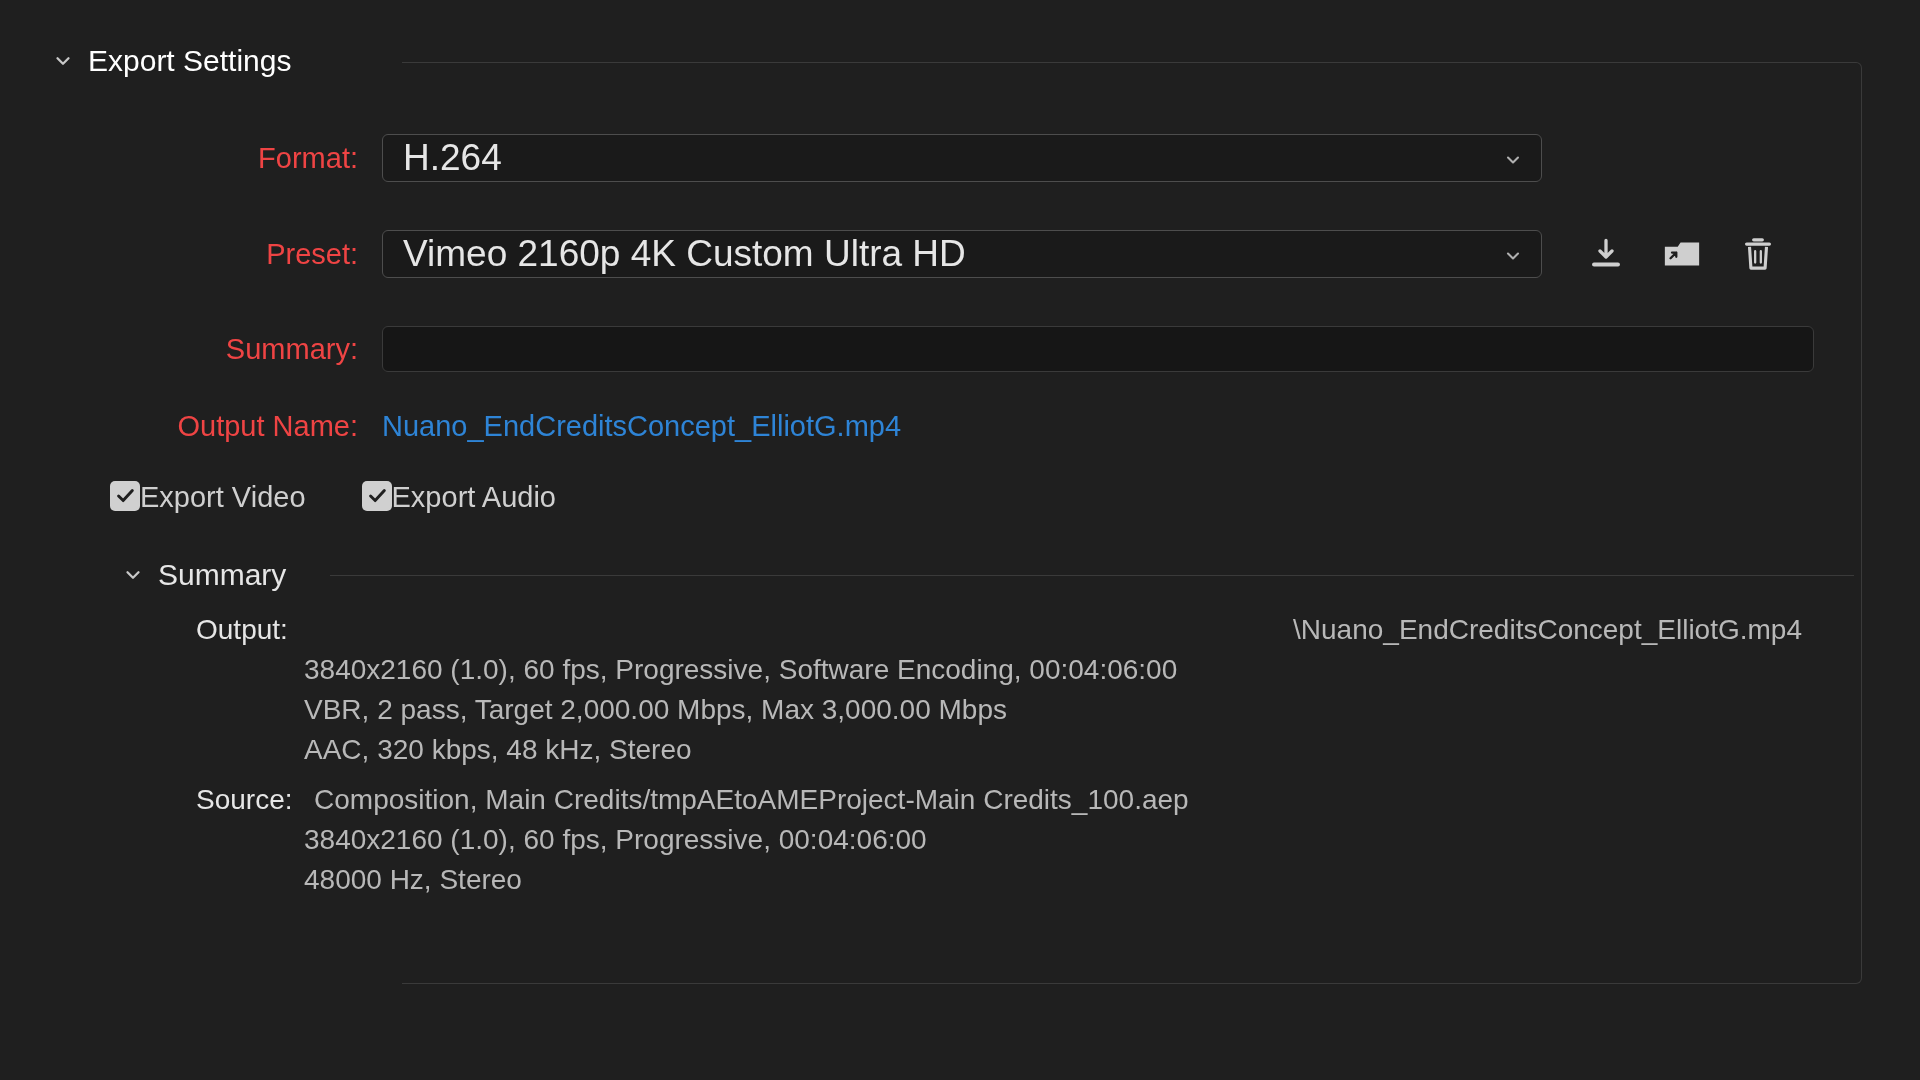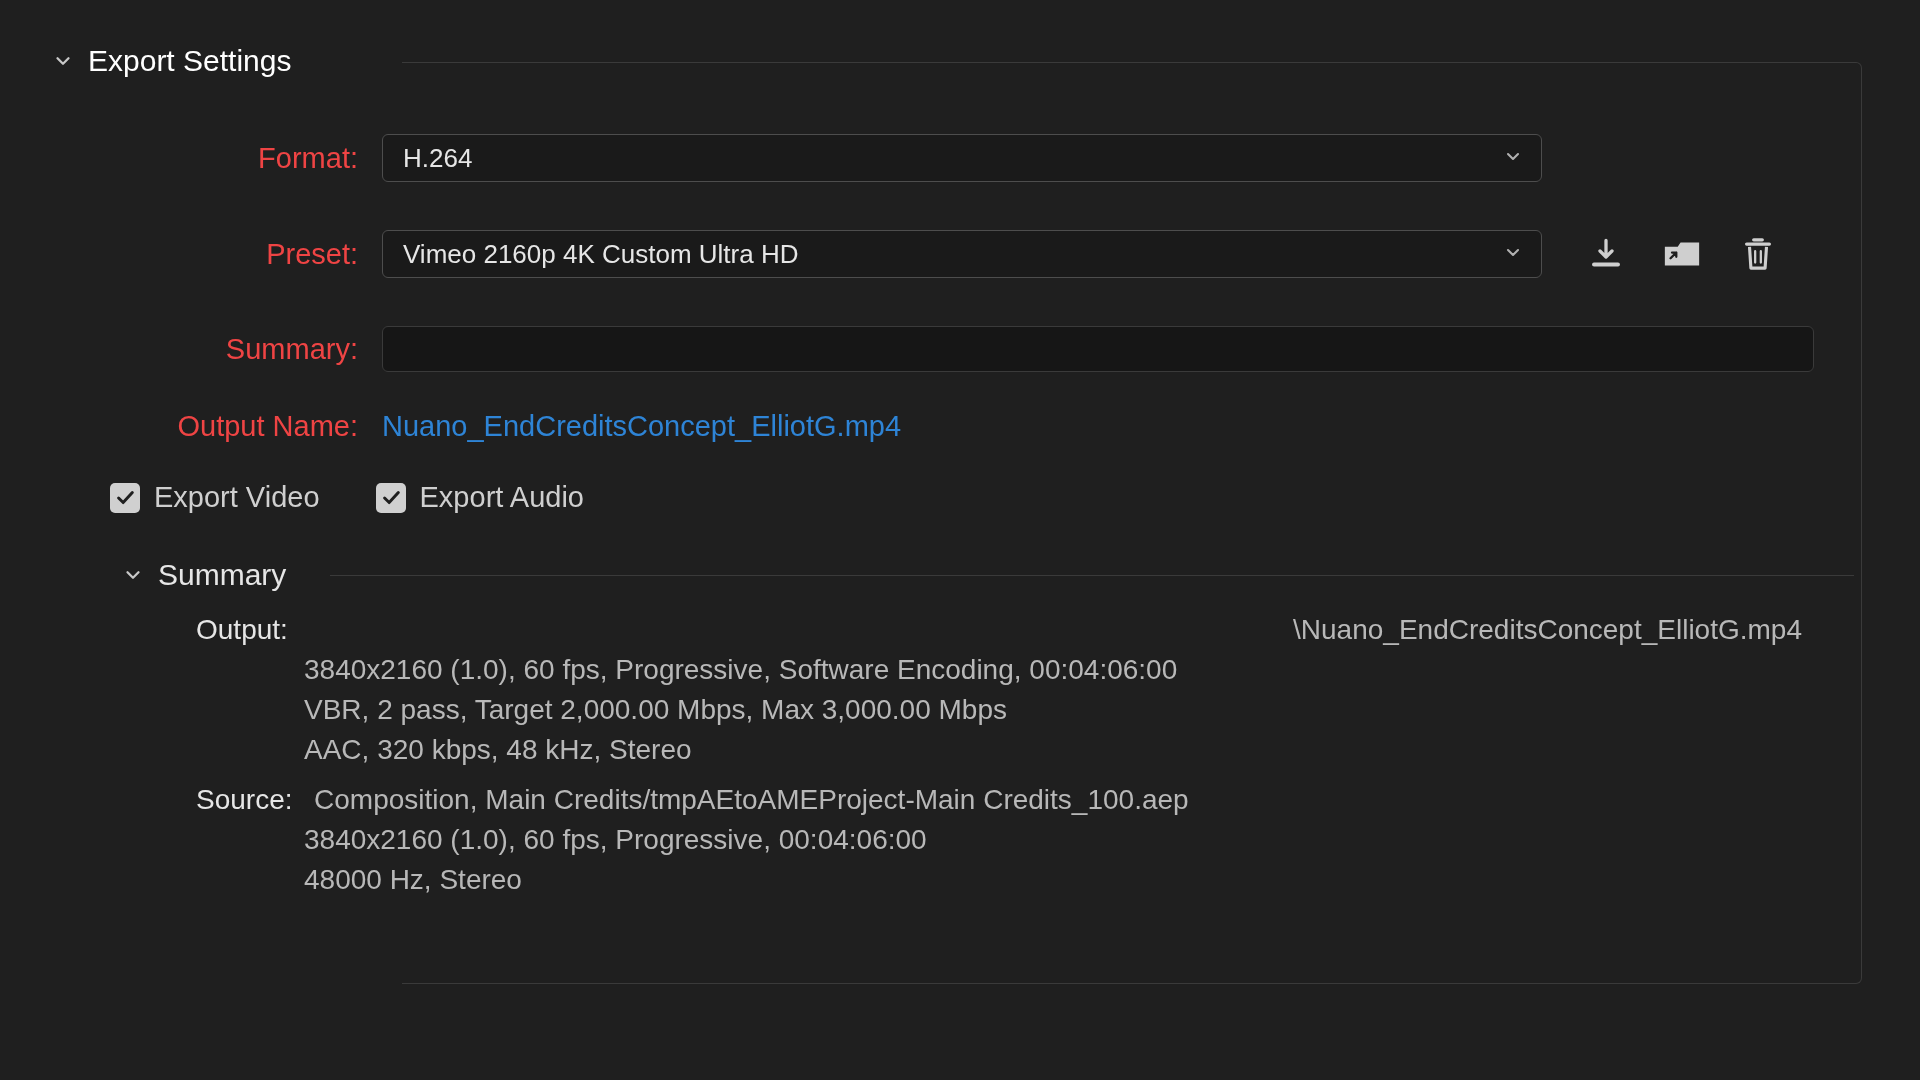"H.264" .dropdown { font-size: 26px -> 37px }
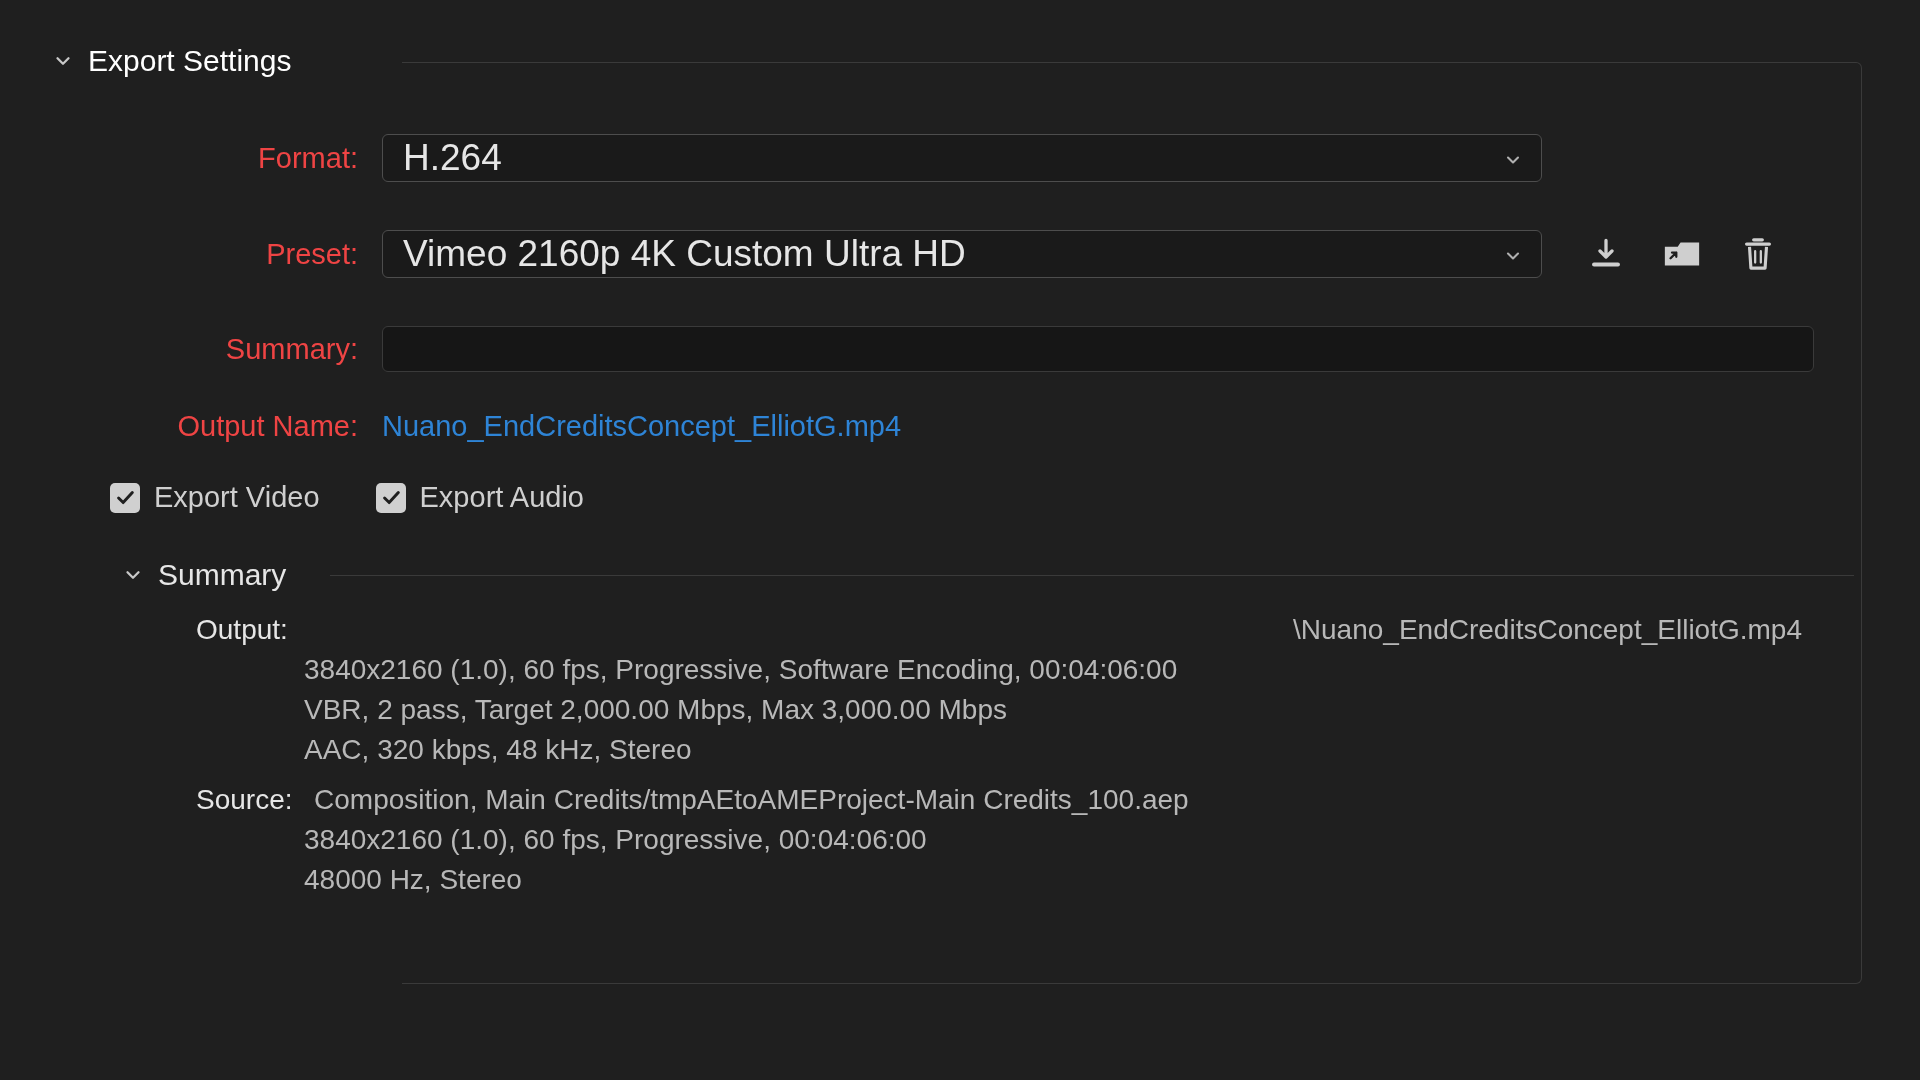"Export Video" .check { align-items: center -> flex-start; gap: 14px -> none }
